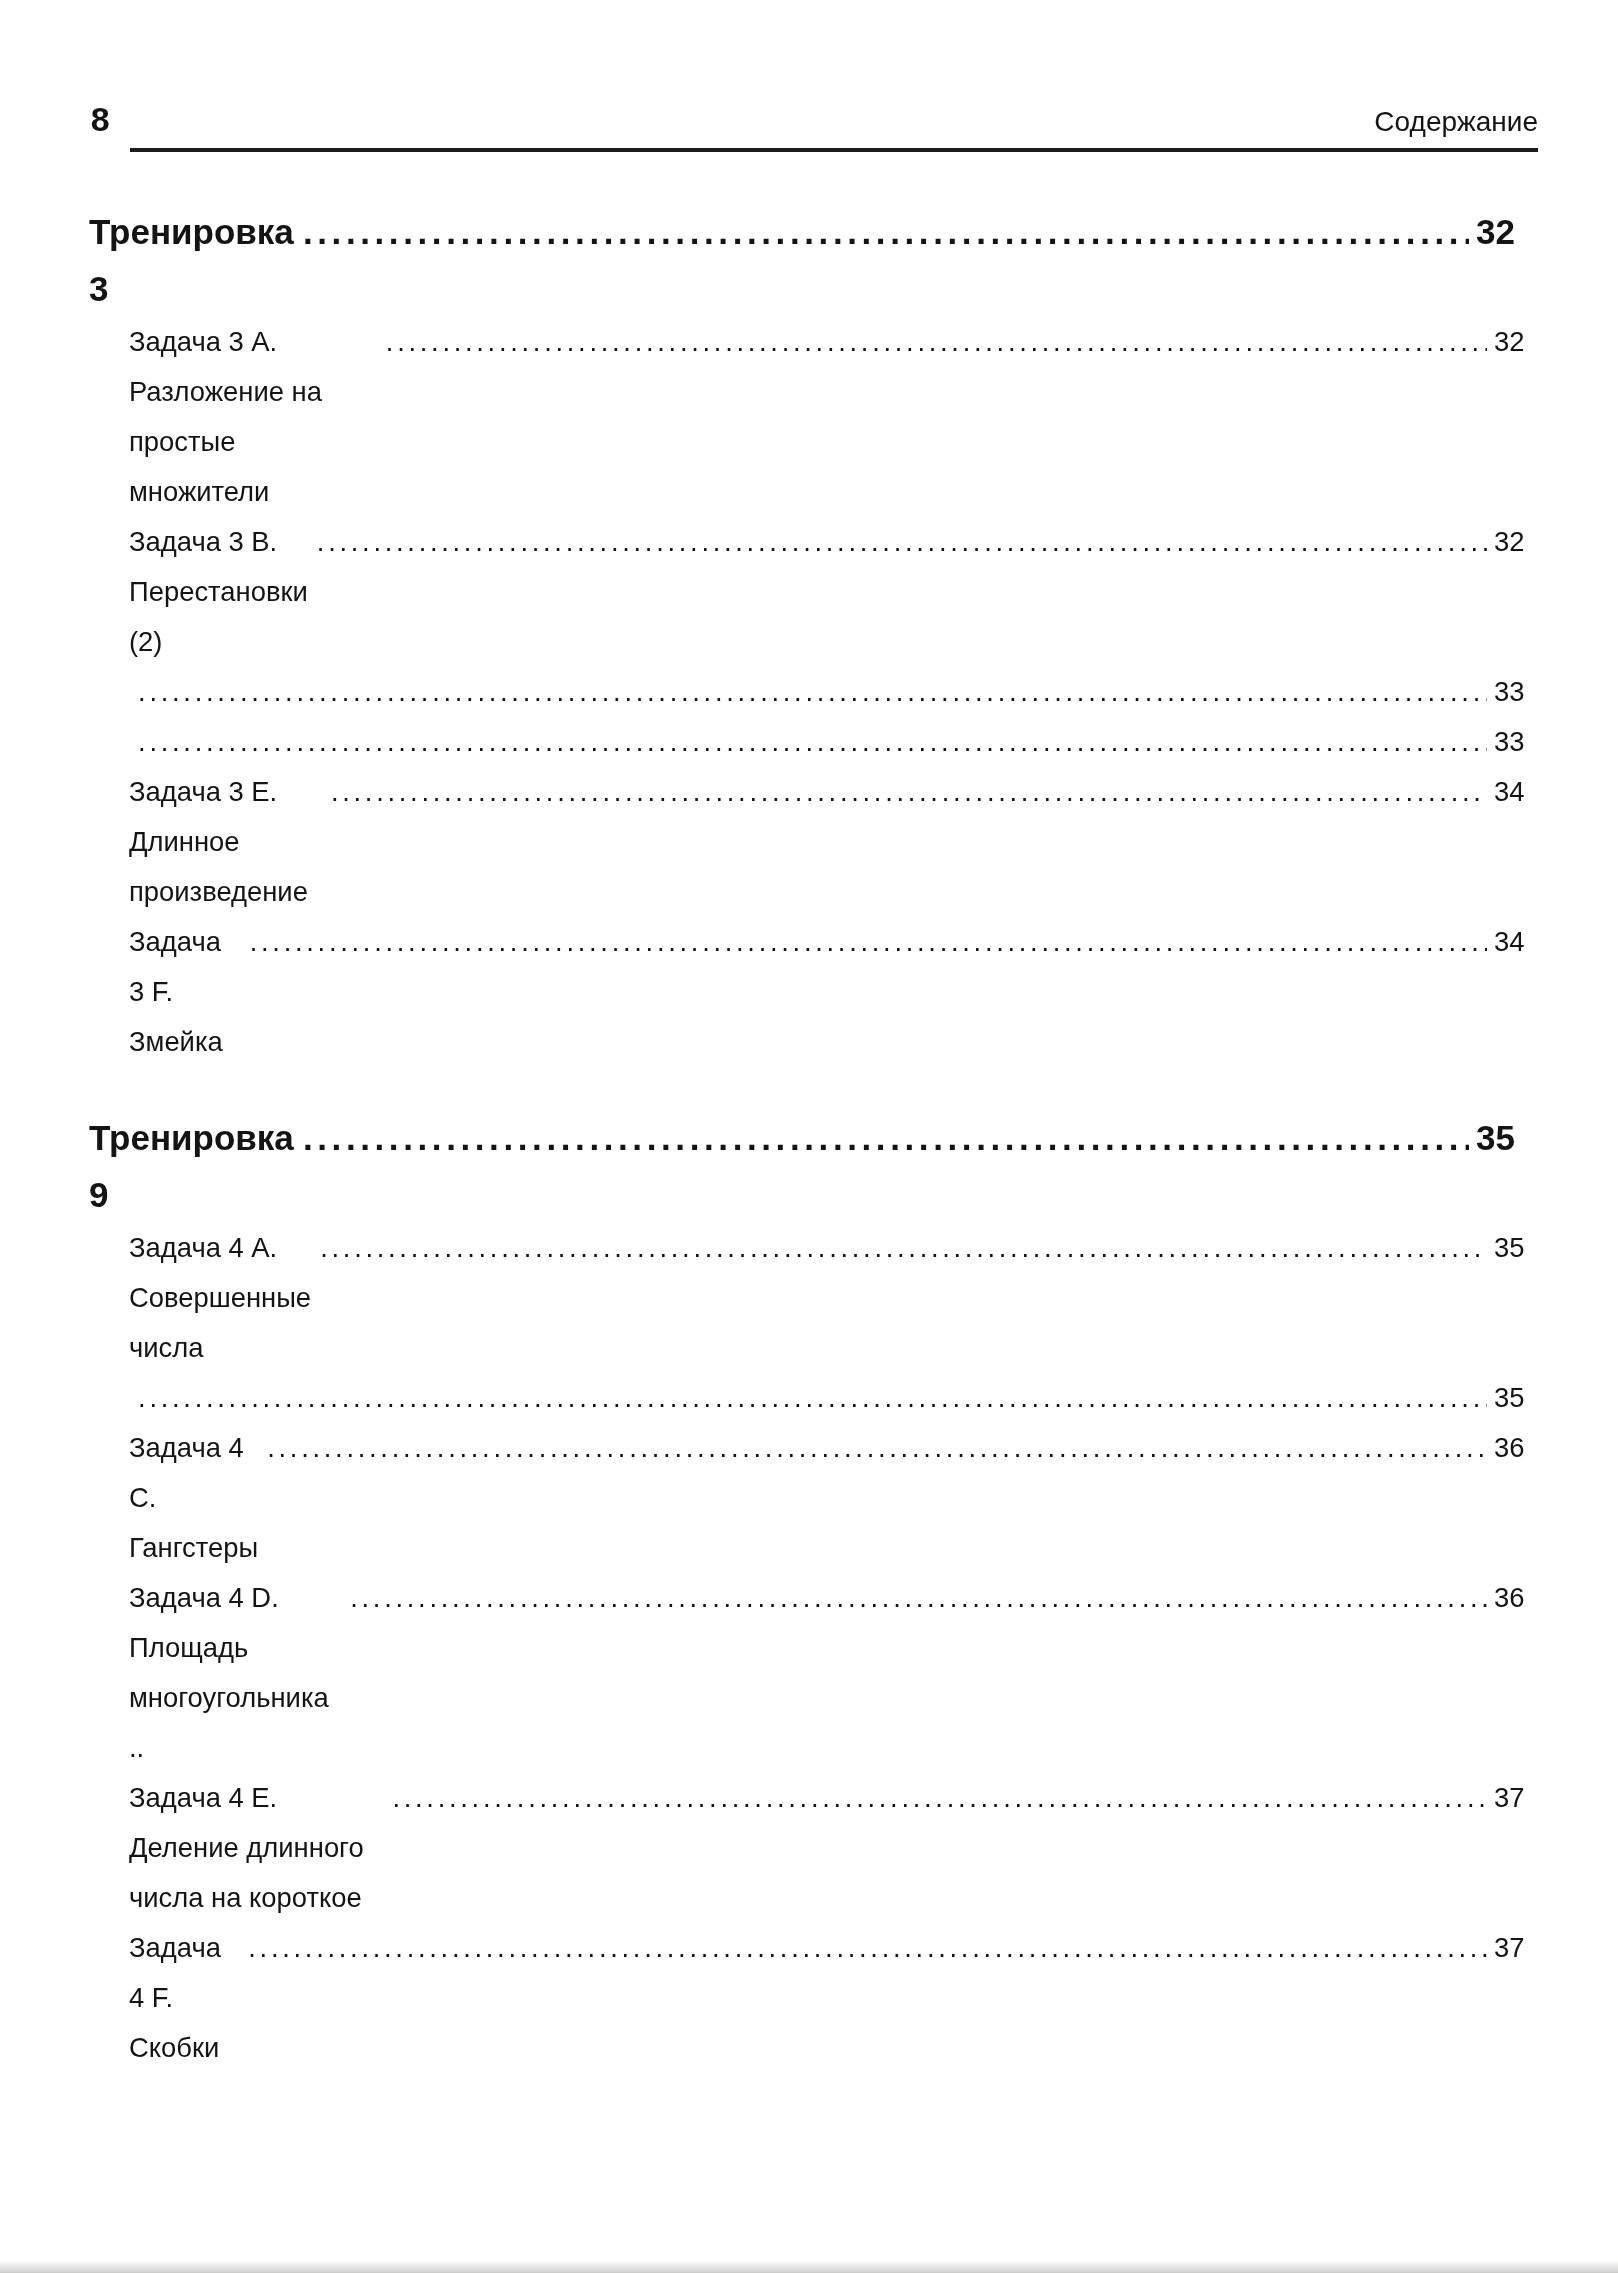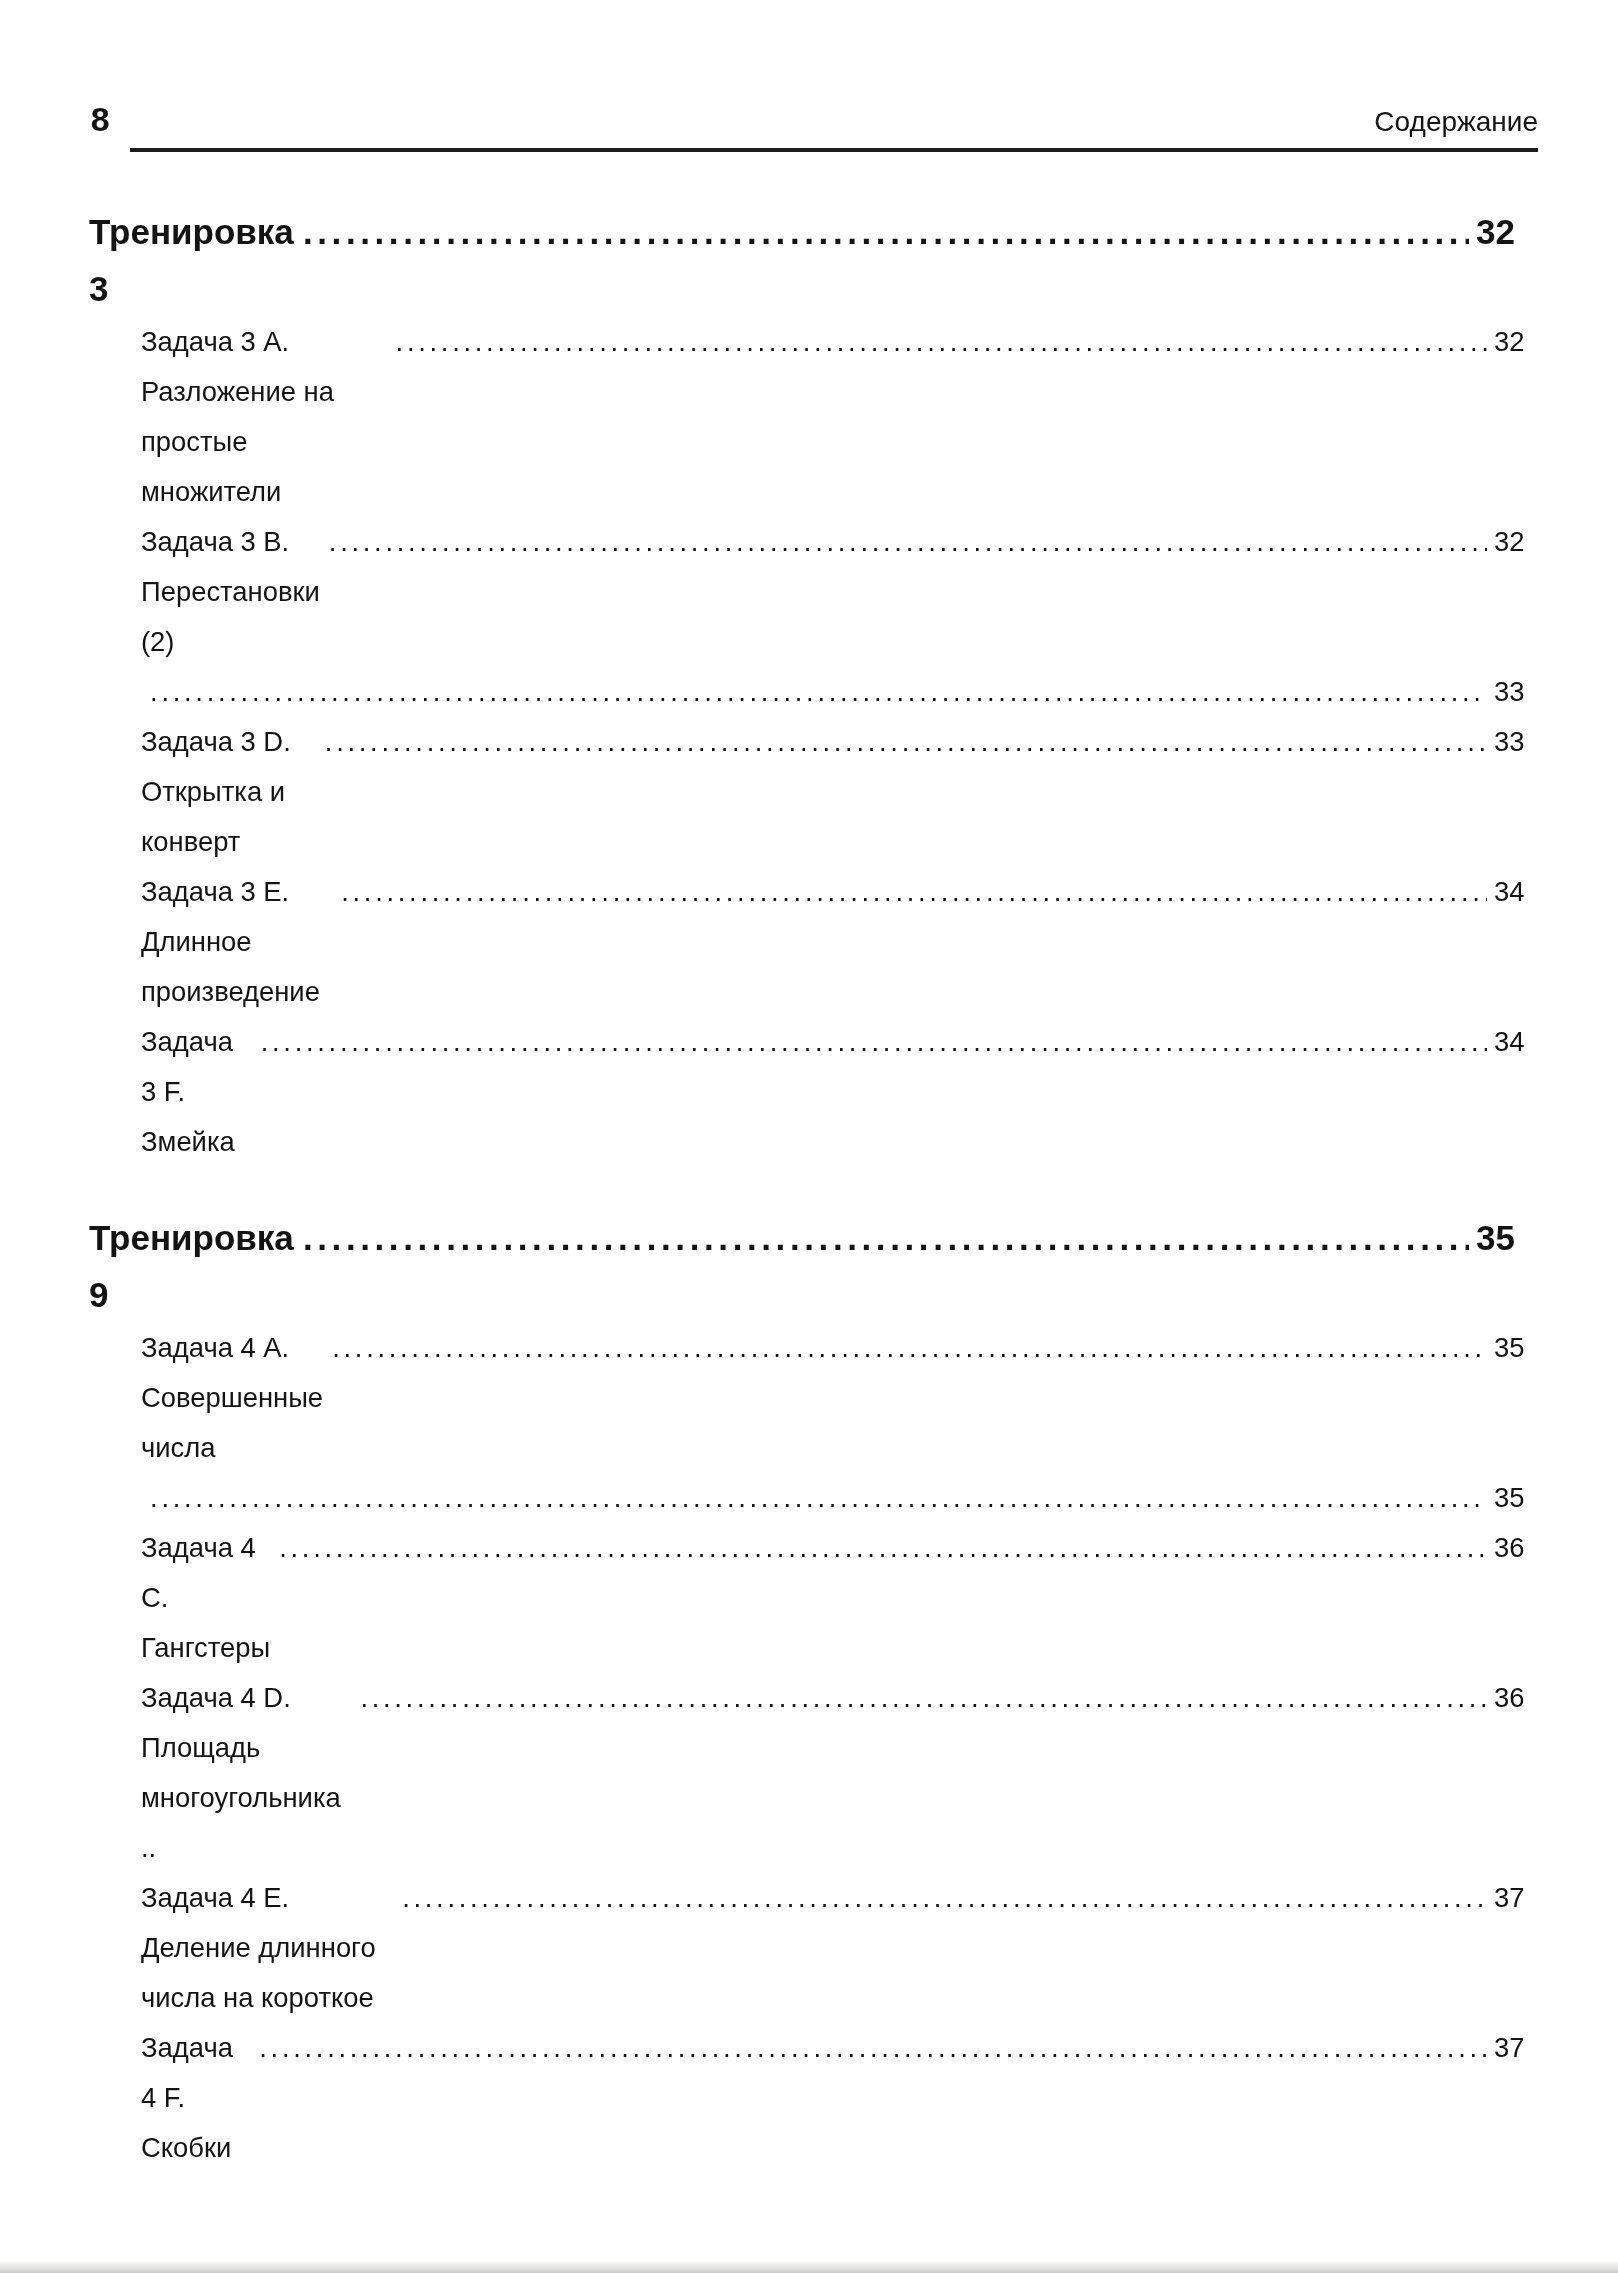"Задача 3 A. Разложение на" .entry-line { margin-left: 52px -> 40px }
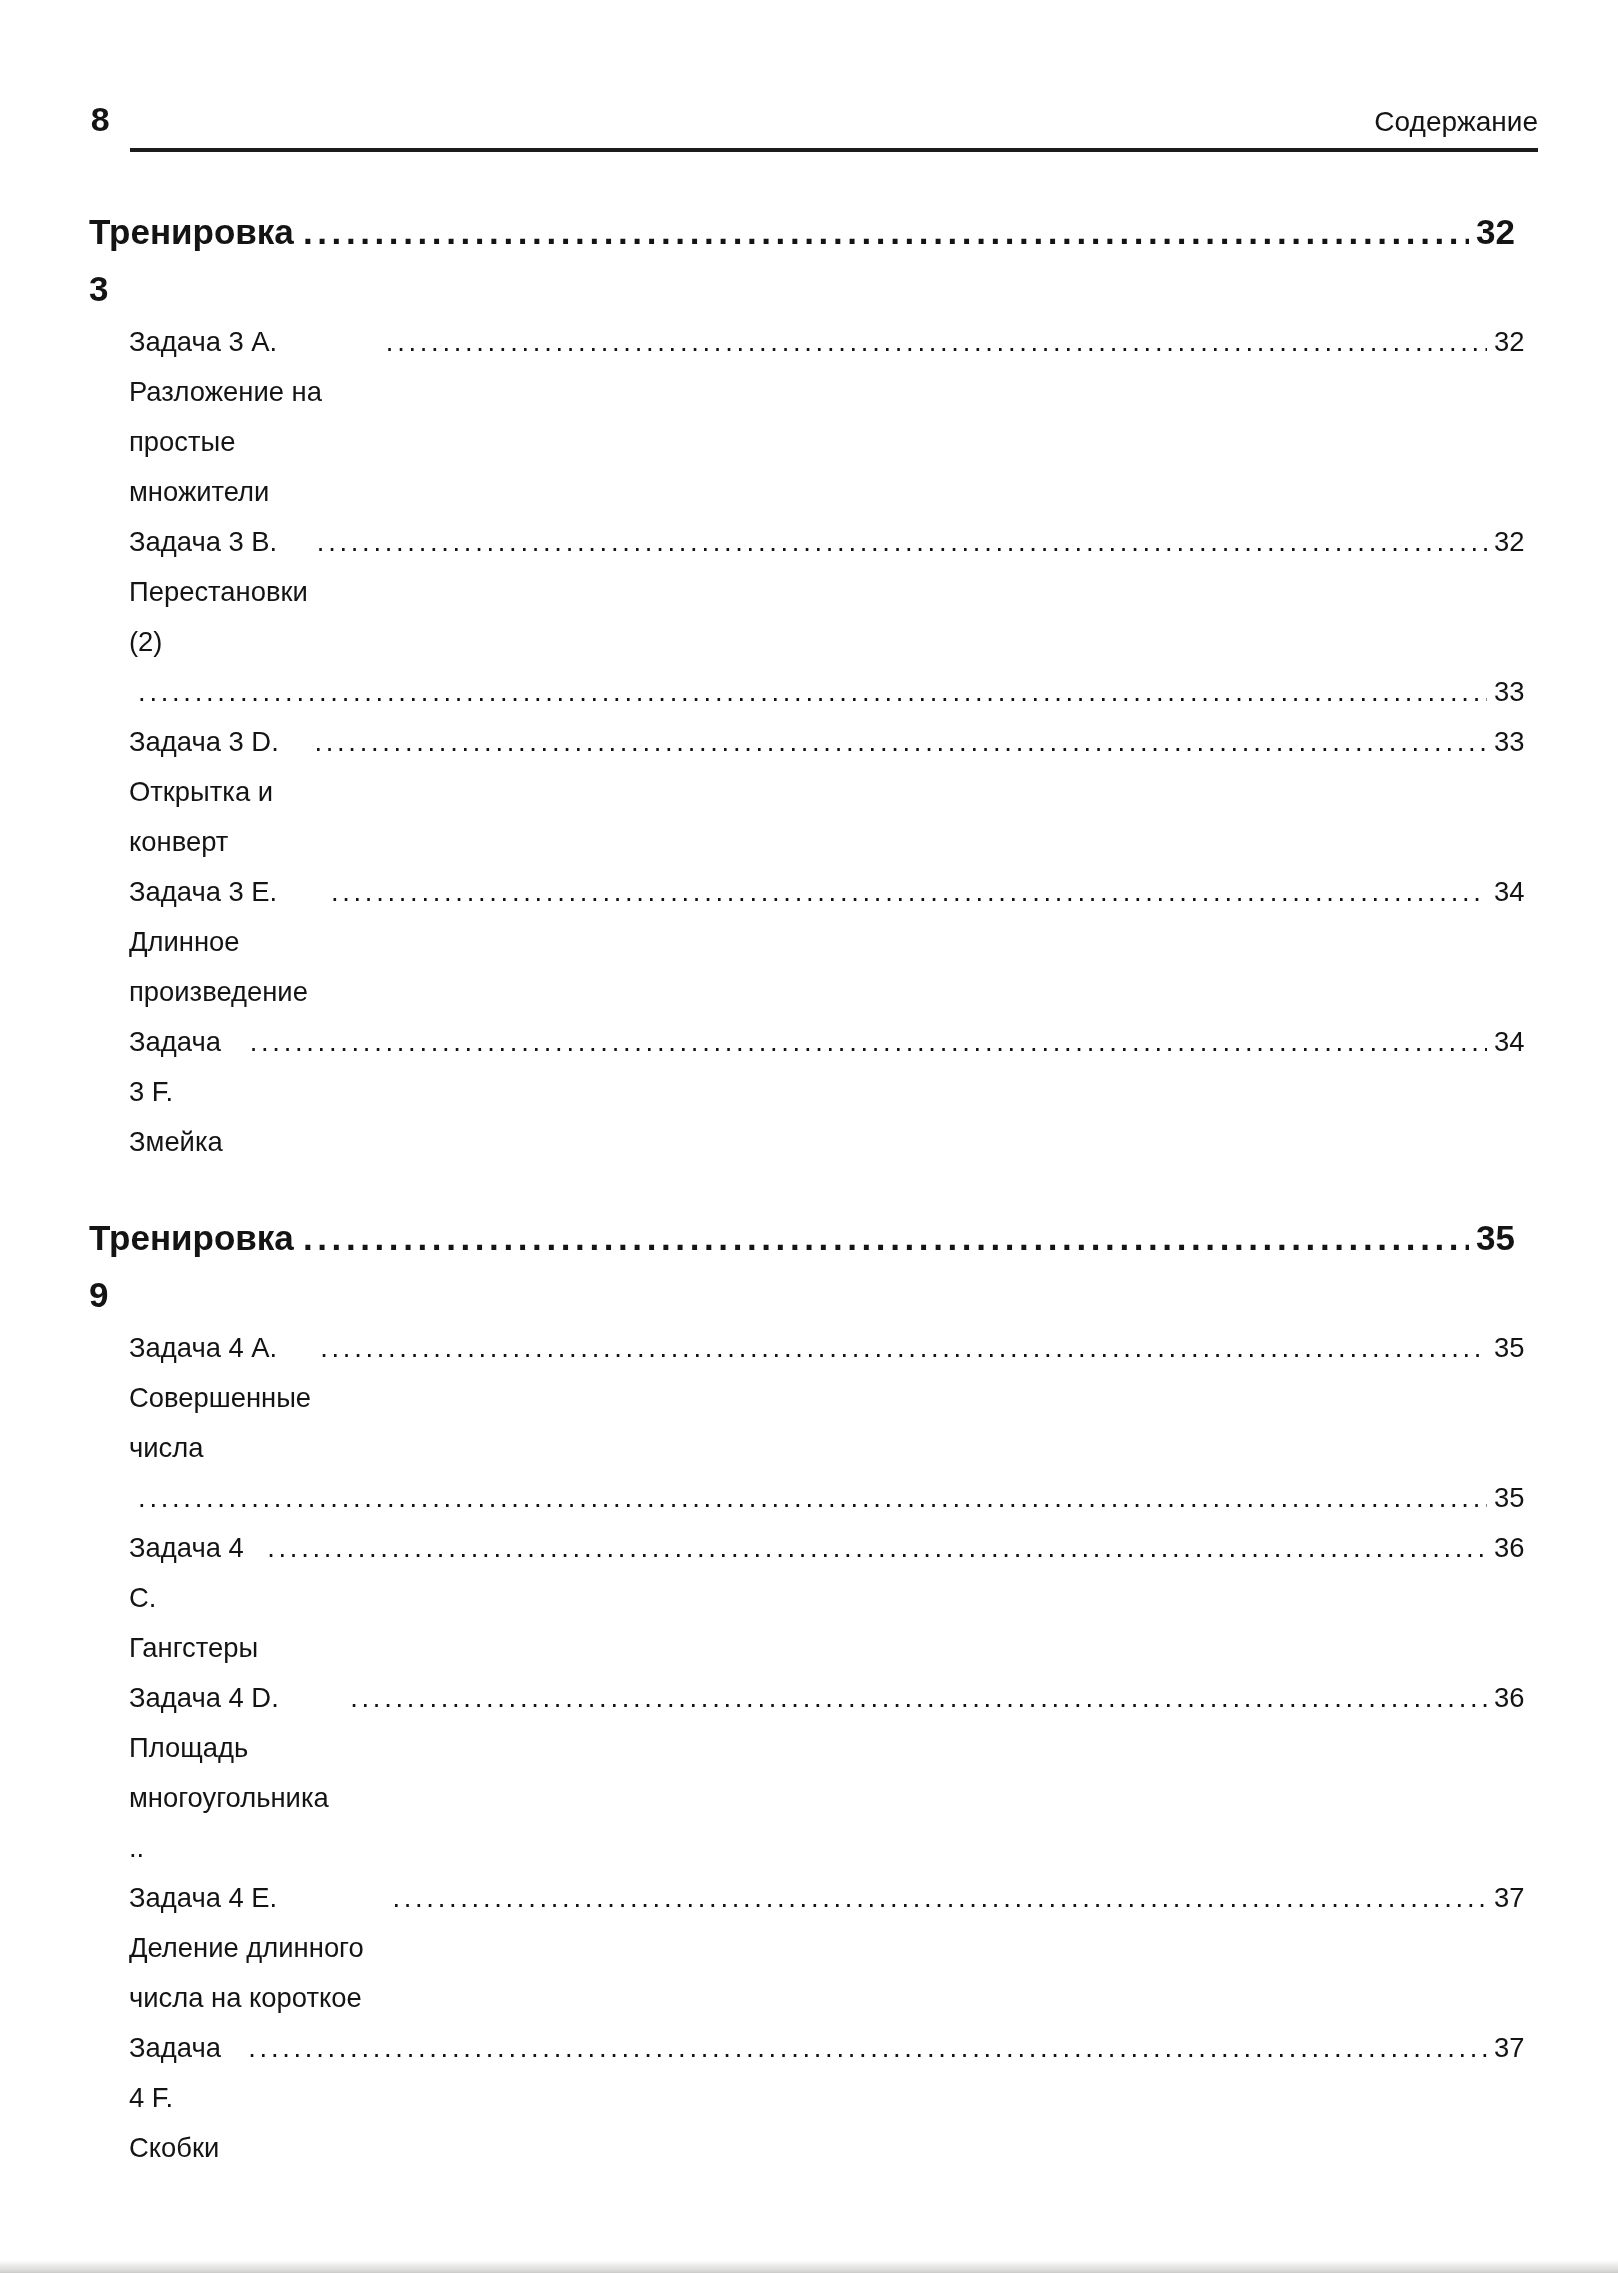"Задача 3 D. Открытка и" span { html: <span>Задача 3 D. Открытка и конверт</span> -> none }
